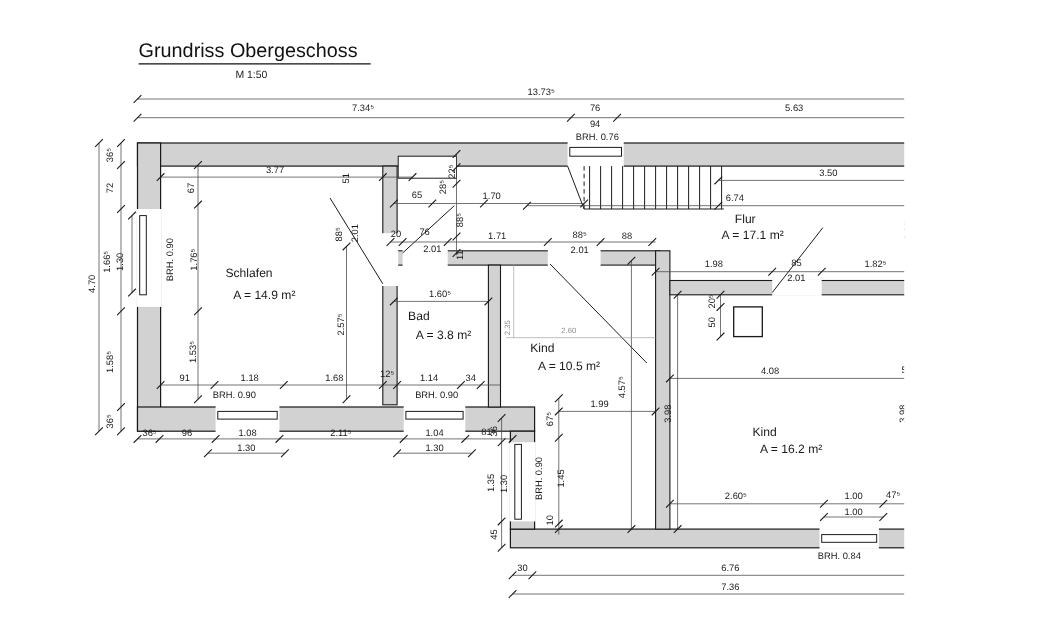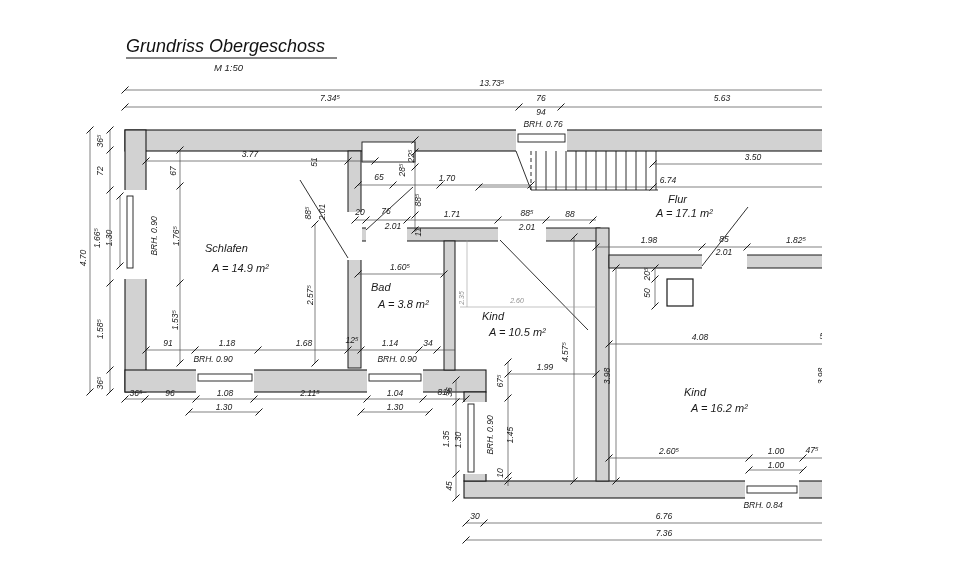"Grundriss Obergeschoss" #stage { font-style: italic -> none }
